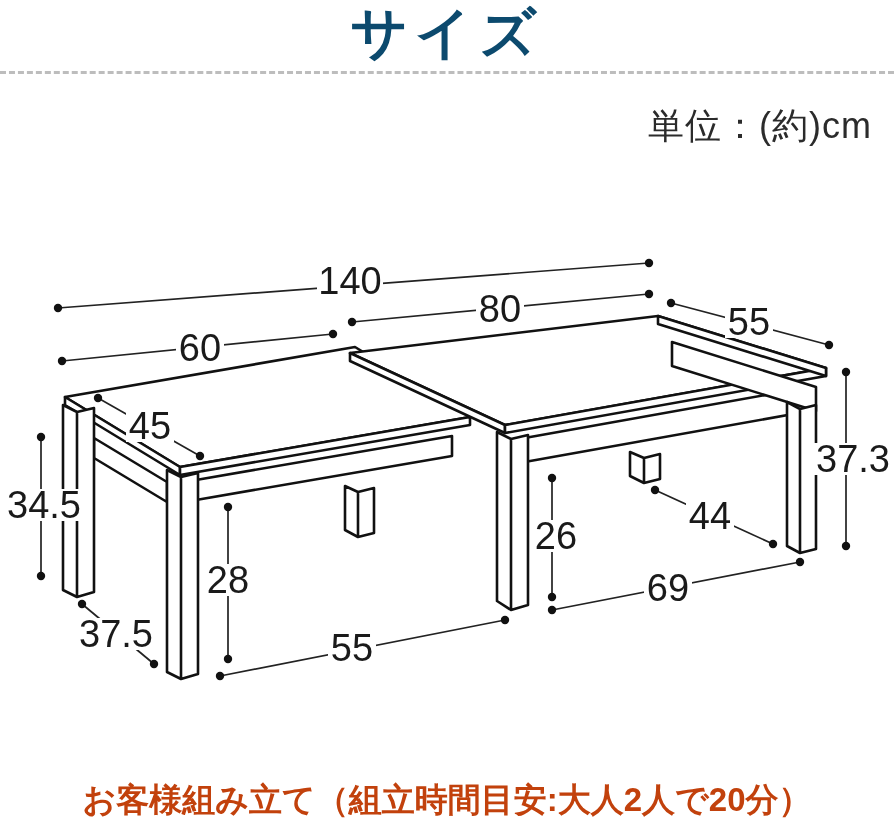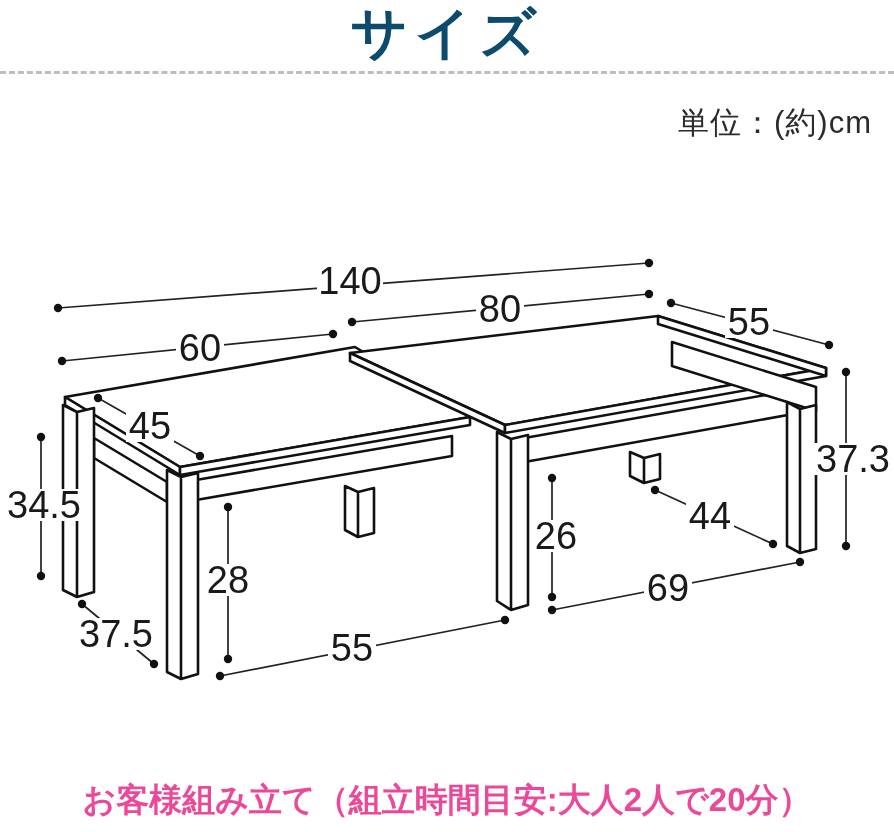"単位：(約)cm" .unit-note { font-size: 31px -> 36px }
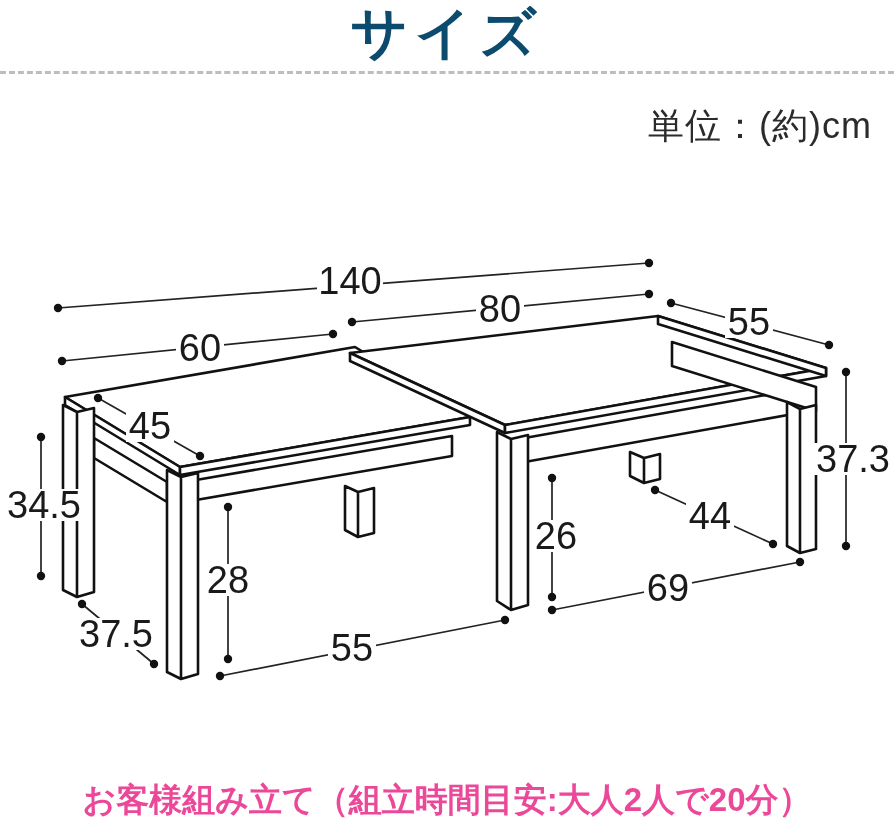"お客様組み立て（組立時間目安:大人2人で20分）" .assembly-note { color: #ec4899 -> #c2410c }
